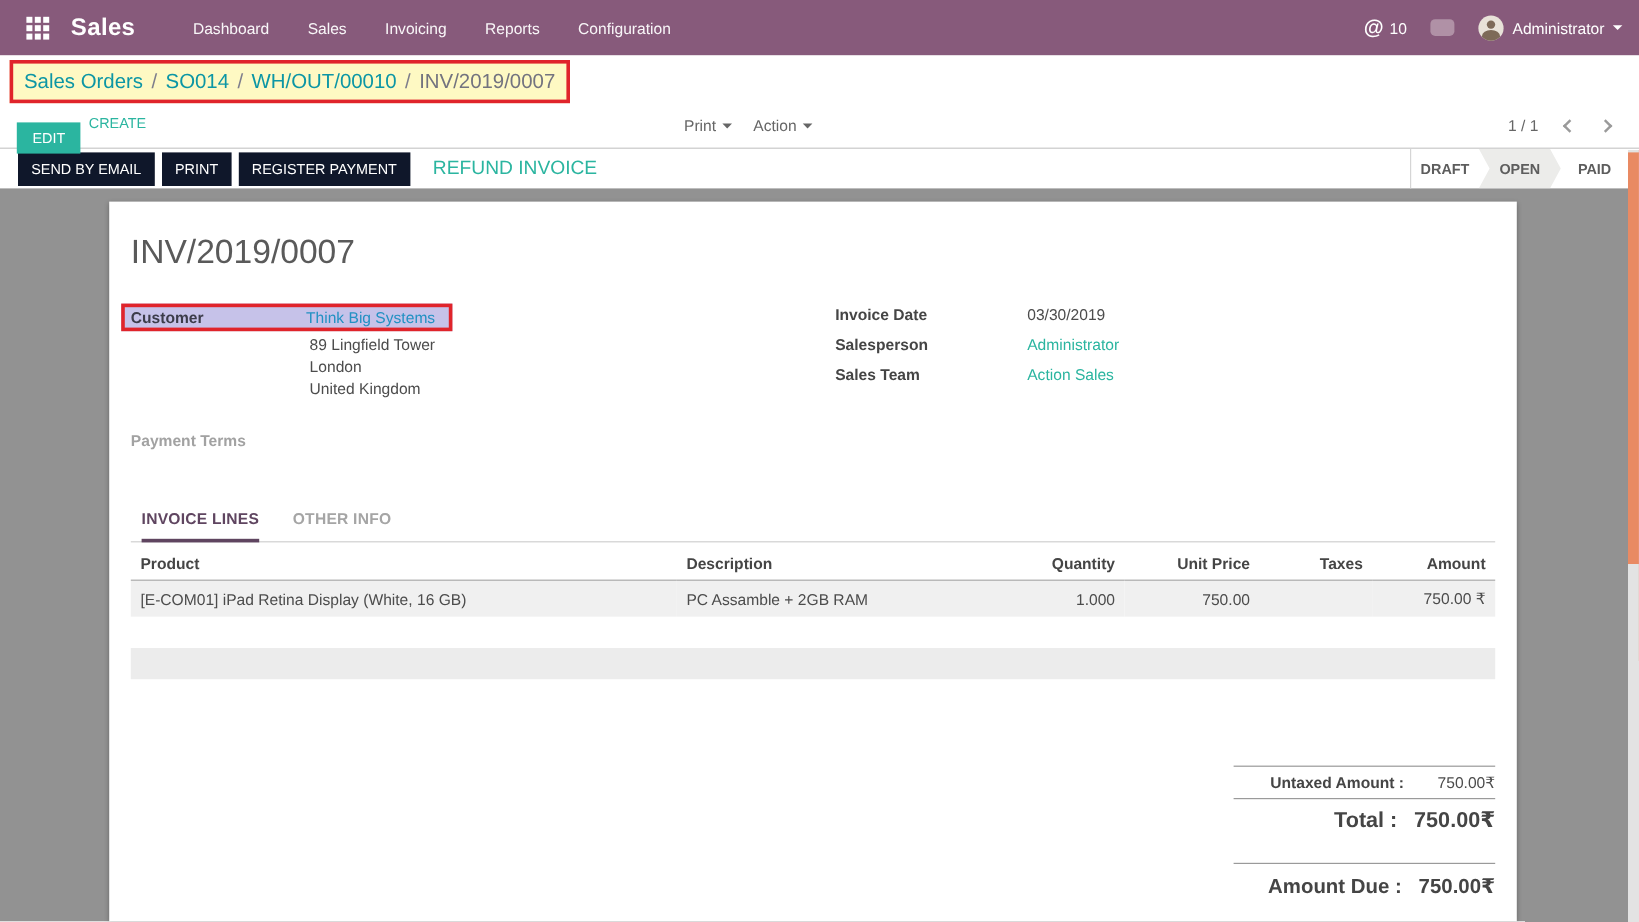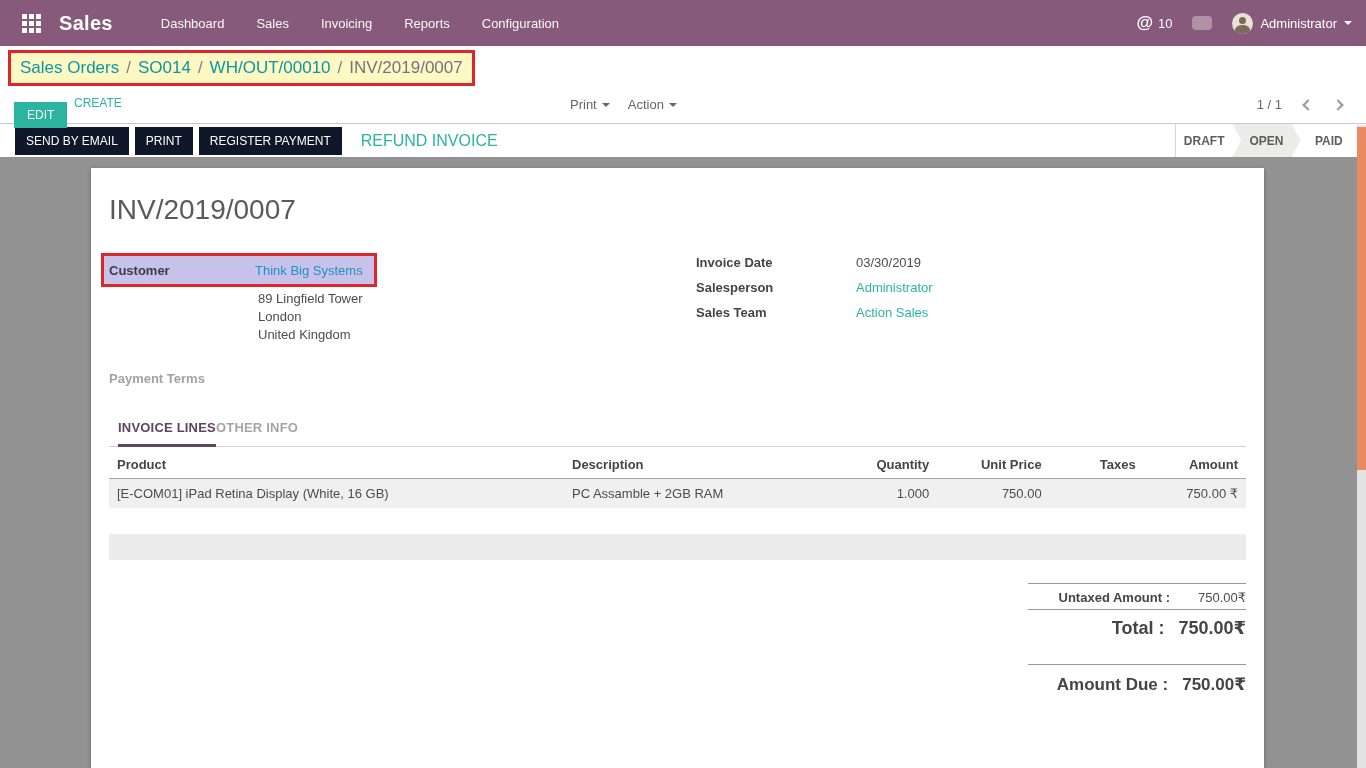"Customer" .customer-box { height: 34px -> 23px }
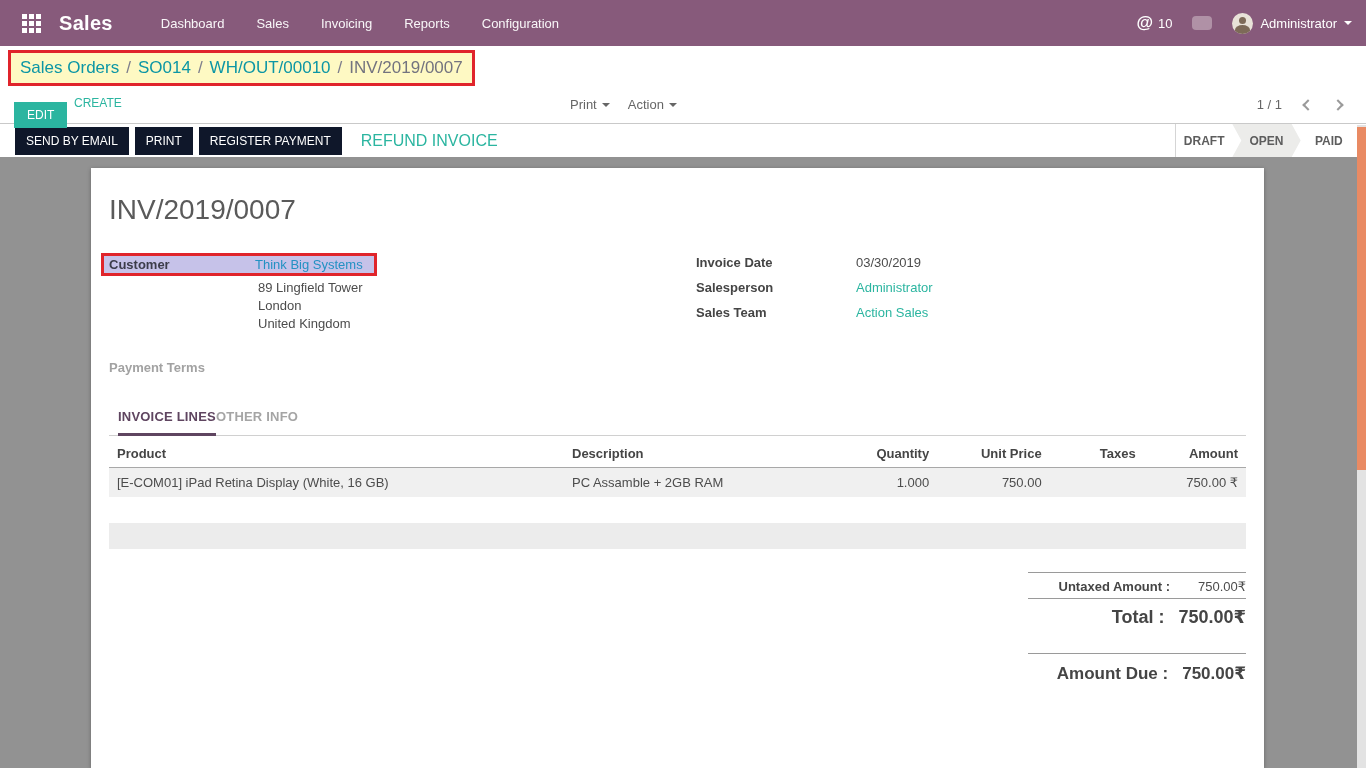"INVOICE LINES" .tabs { gap: none -> 28px; margin-top: 28px -> 44px }
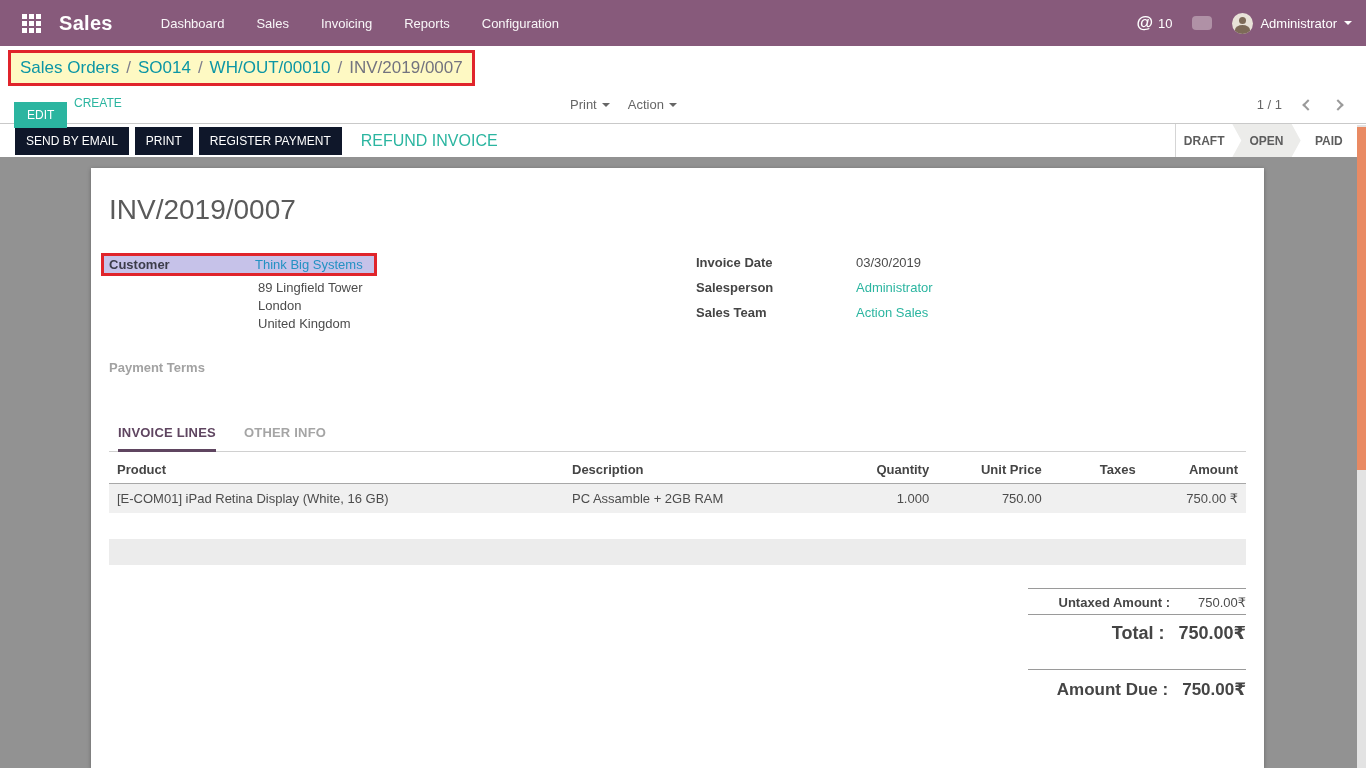"Untaxed Amount :" .totals { margin: 23px 0 0 auto -> 72px 0 0 auto }
